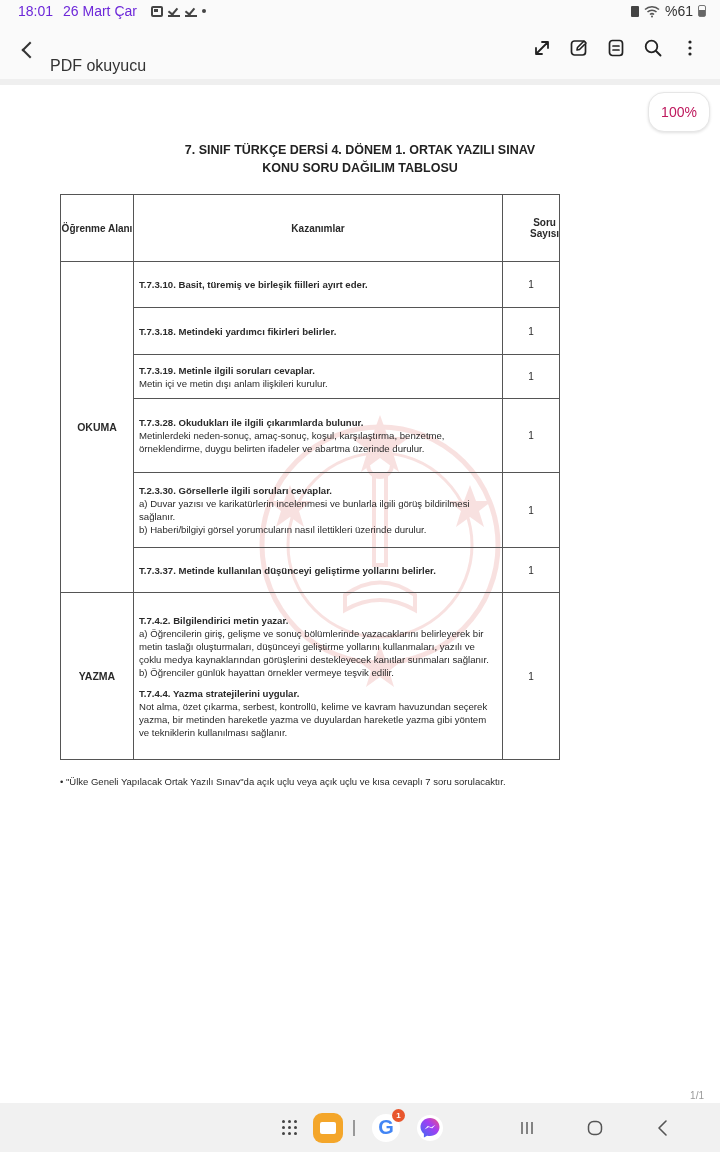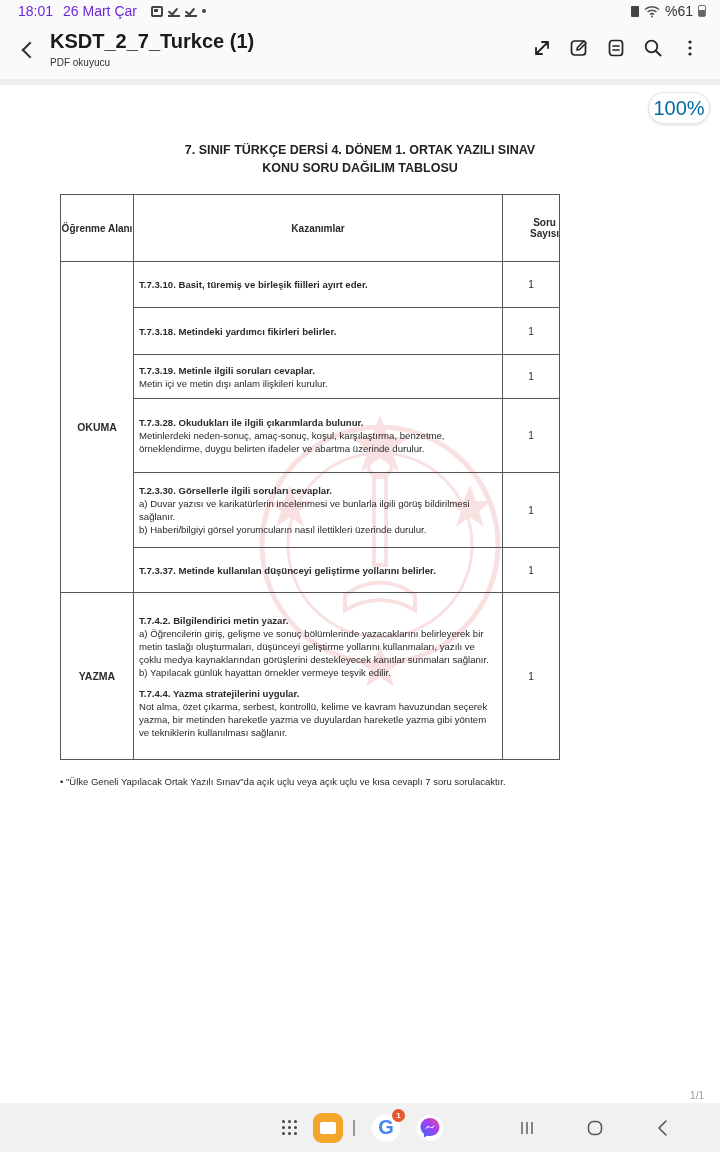"KSDT_2_7_Turkce (1)" div.doc-title { html: <div>KSDT_2_7_Turkce (1)</div> -> none }
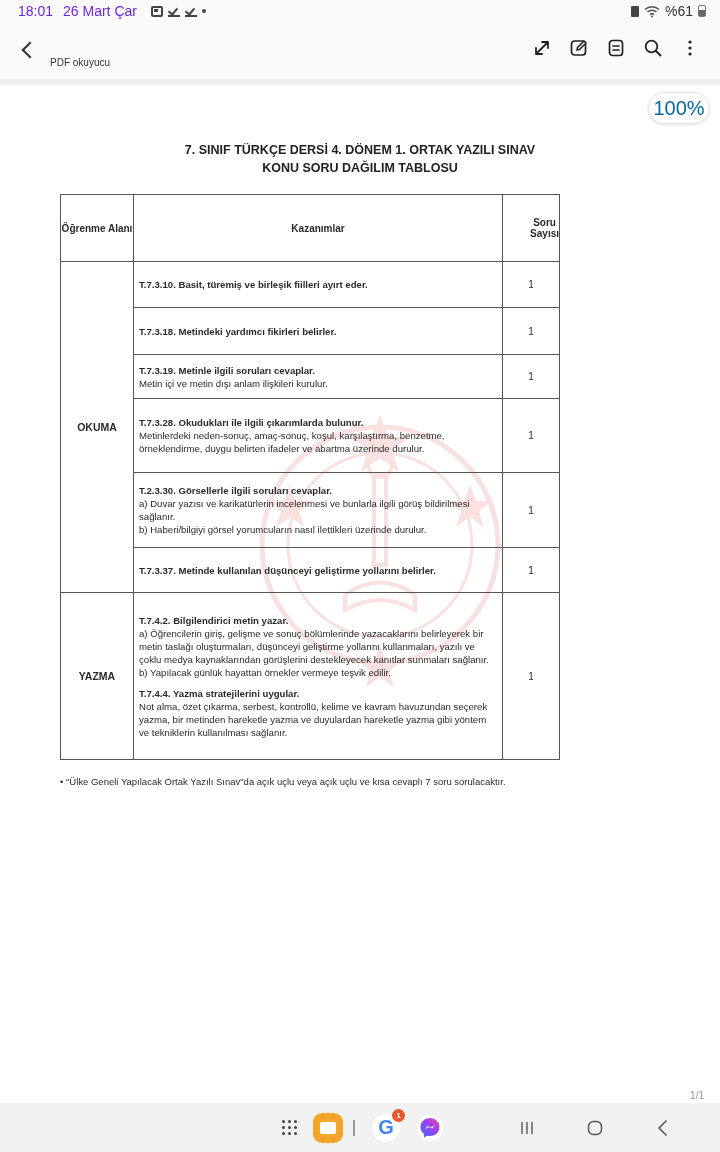"PDF okuyucu" .doc-subtitle { font-size: 10px -> 16px }
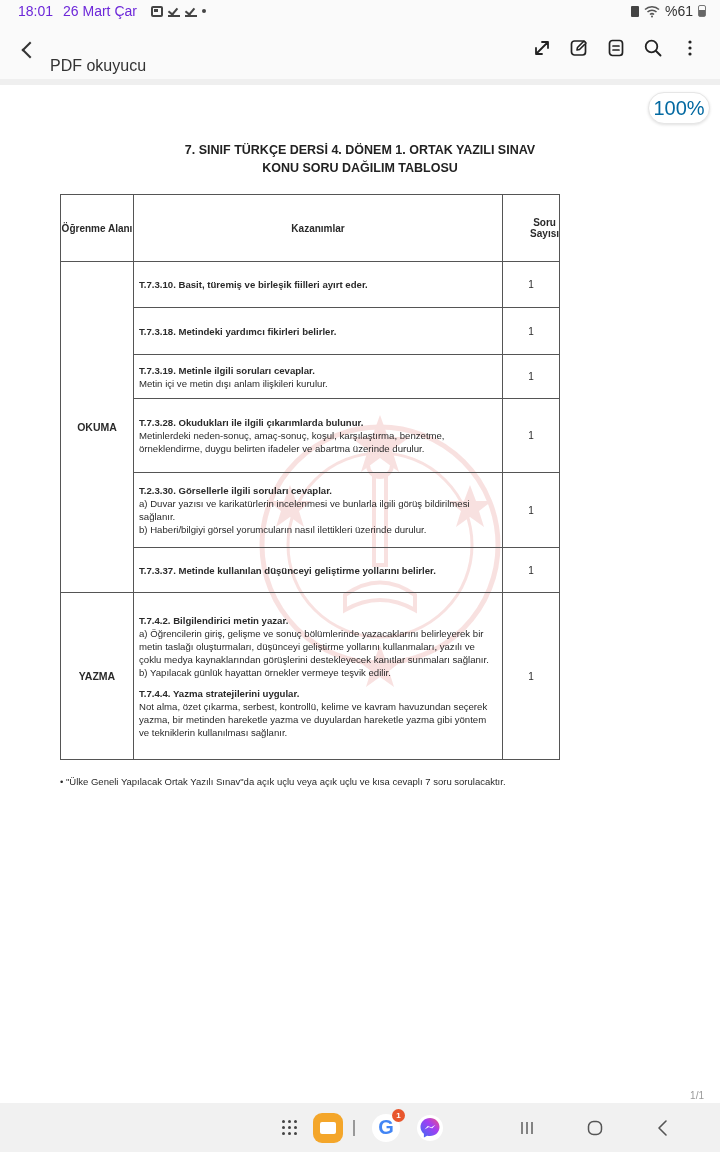"100%" .zoom-badge { color: #0369a1 -> #be185d; font-size: 20px -> 14px; height: 32px -> 40px }
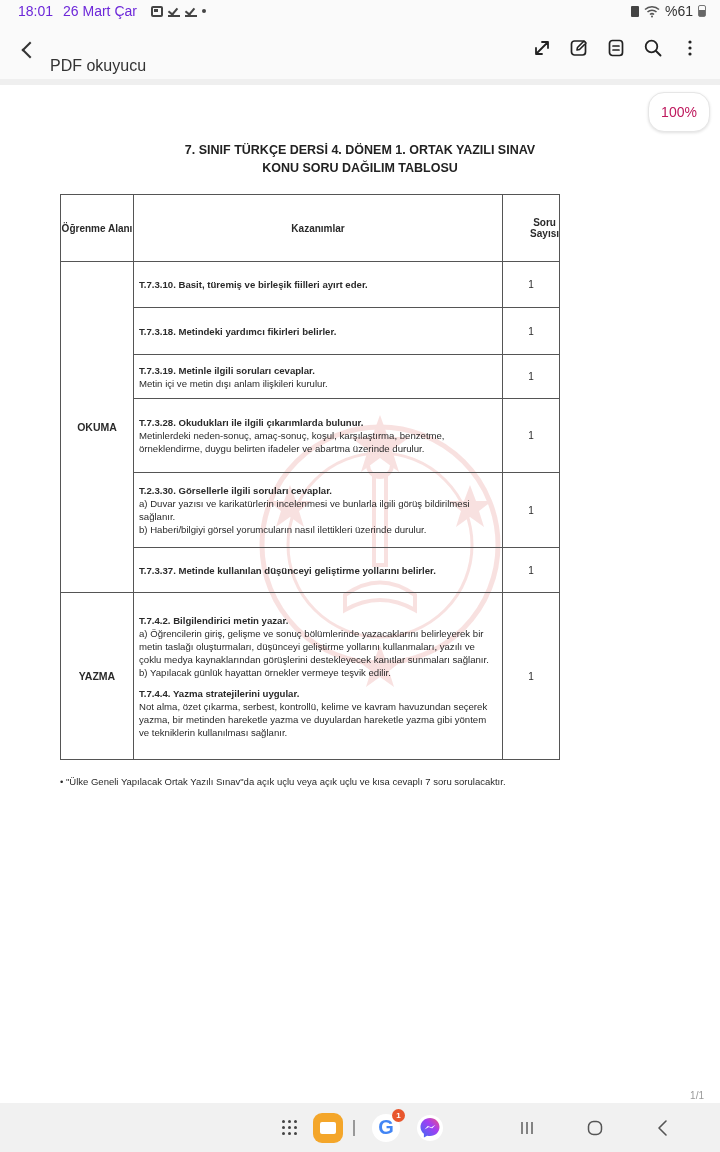"b) Yapılacak günlük hayattan örnekler" span.k-desc { text: Yapılacak -> Öğrenciler }
